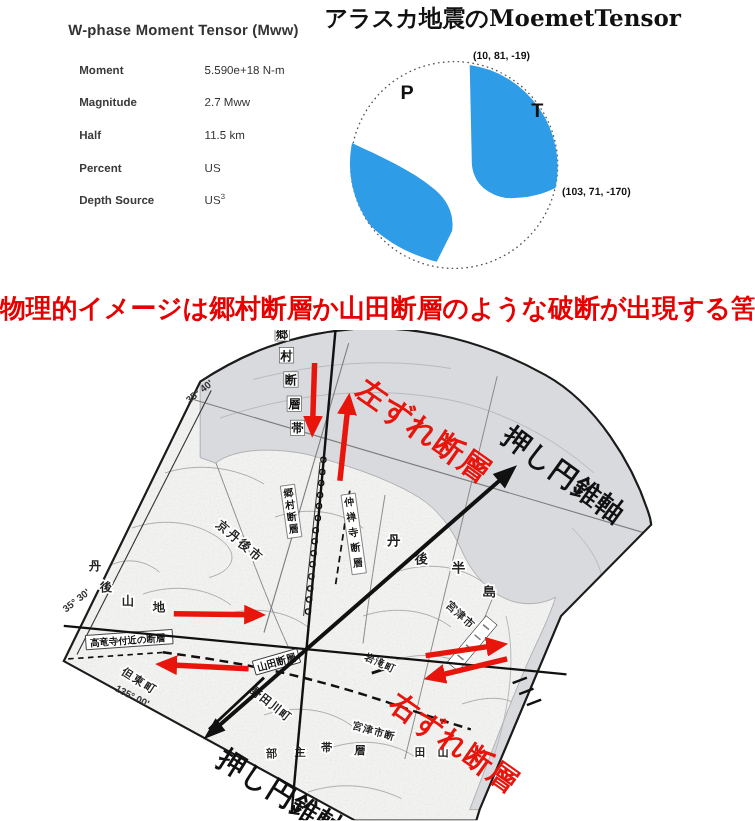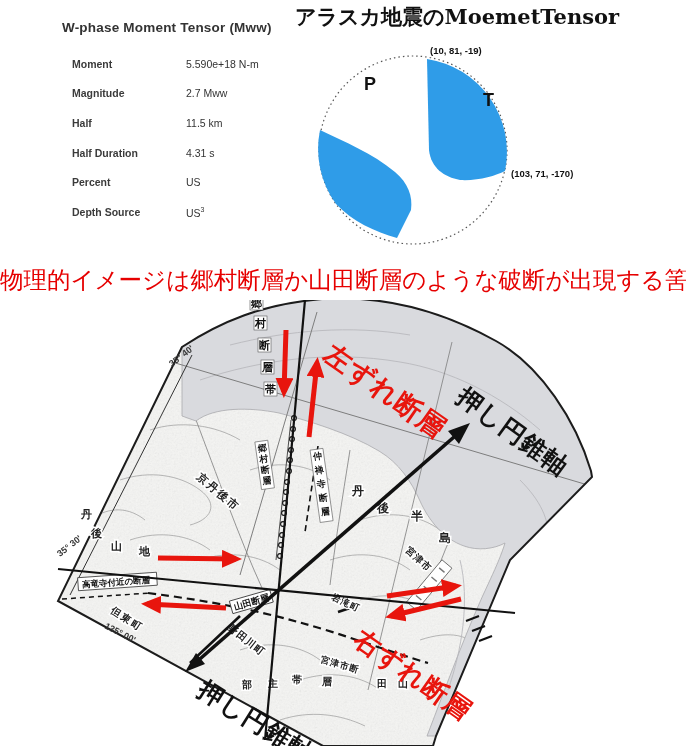"Half Duration" div.tp-row { html: <div> <span>Half Duration</span> <span>4.31 s</span> </div> -> none }
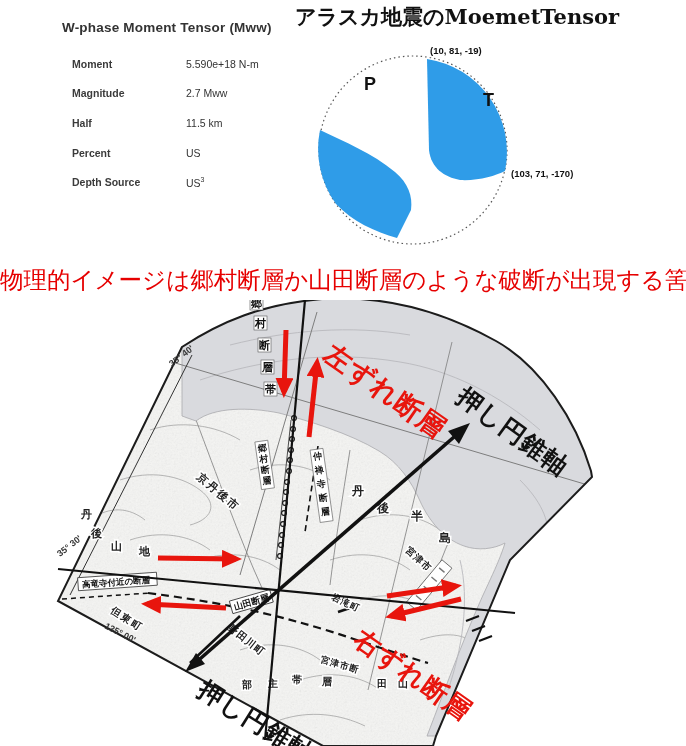"物理的イメージは郷村断層か山田断層のような破断が出現する筈" #headline { font-weight: normal -> bold }
